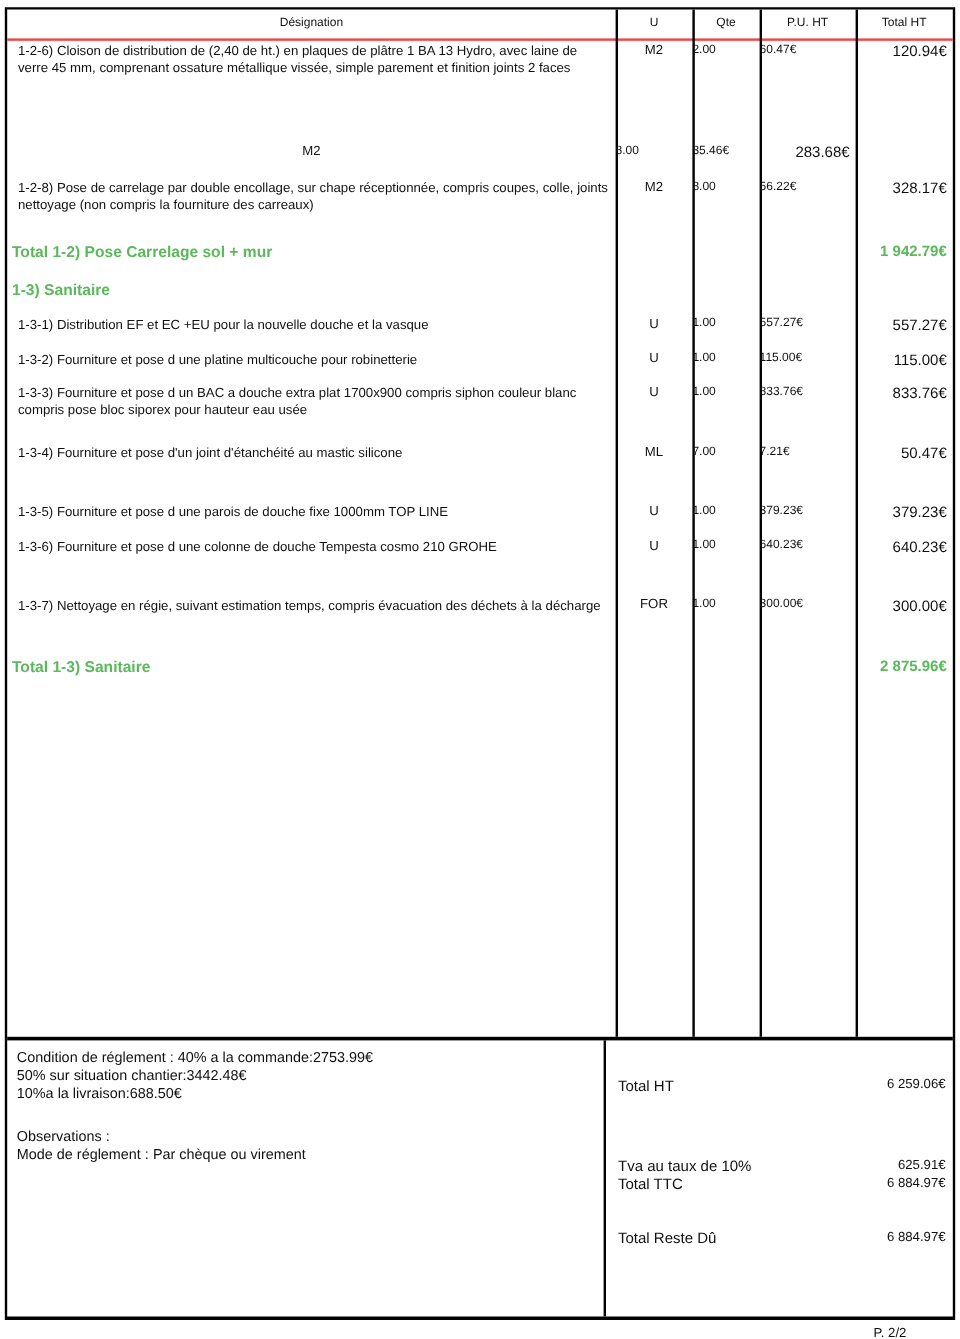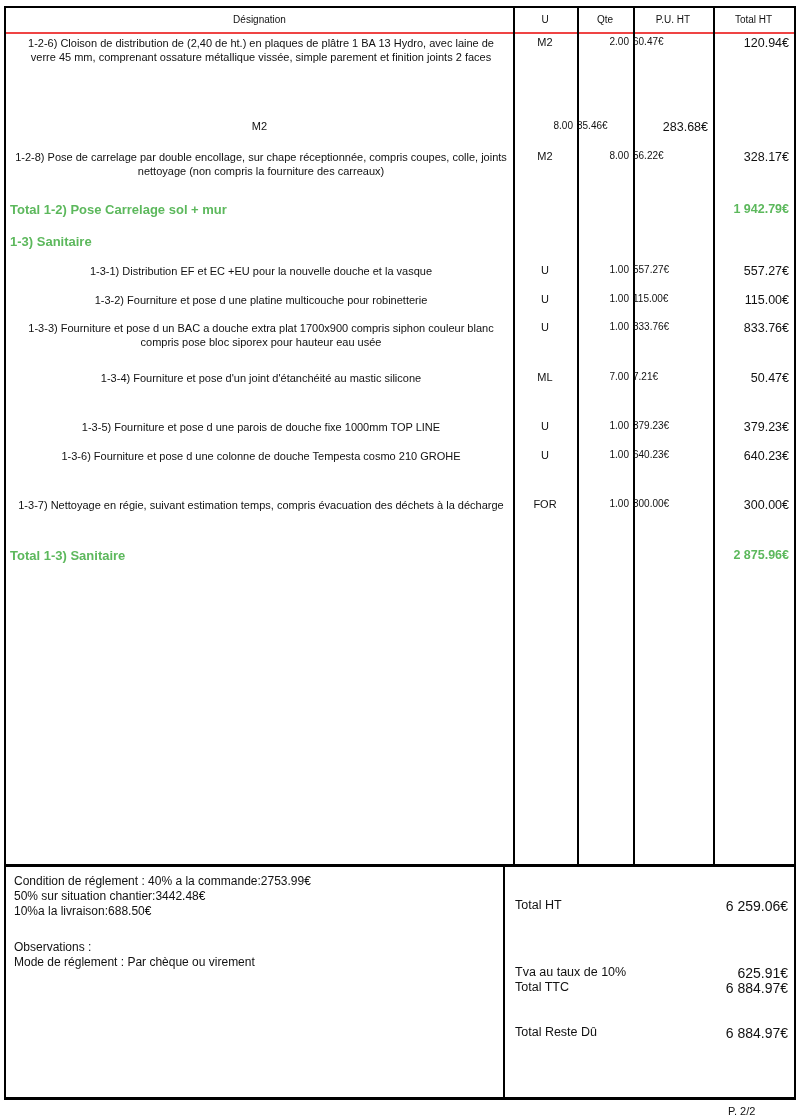"1-2-6) Cloison de distribution de" .cd { text-align: center -> none }
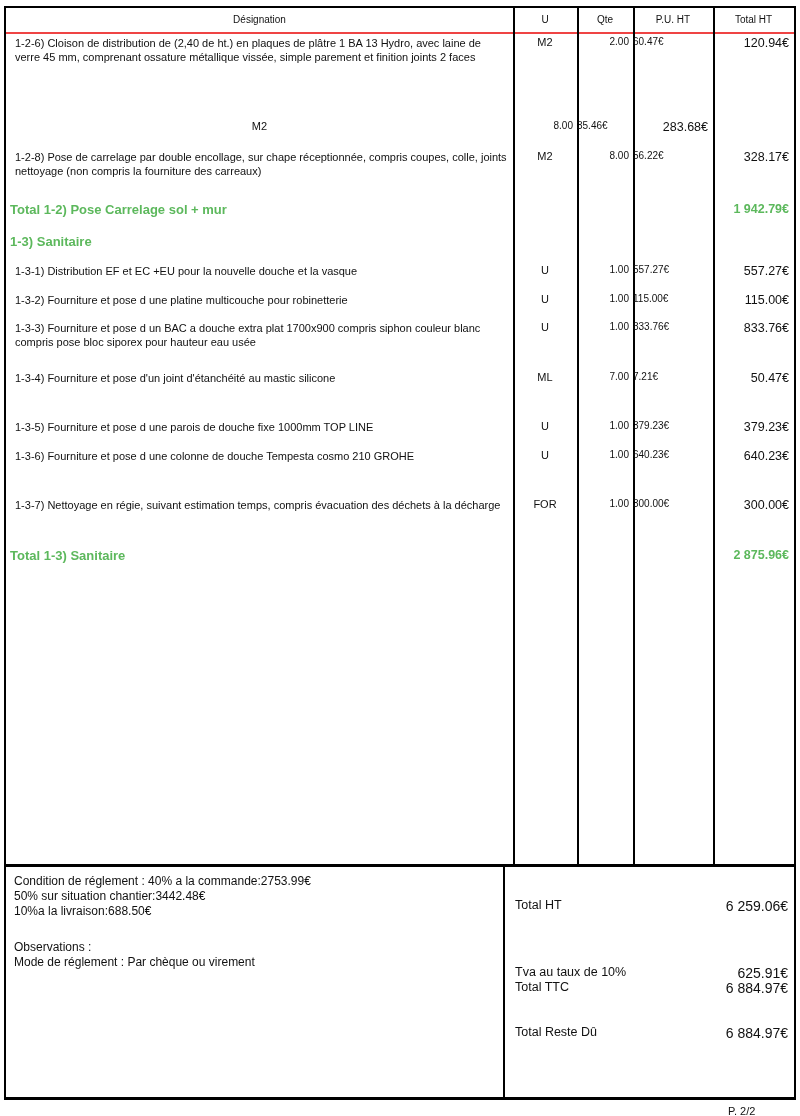"2.00" .cq { padding-left: 29px -> none; text-align: right -> none }
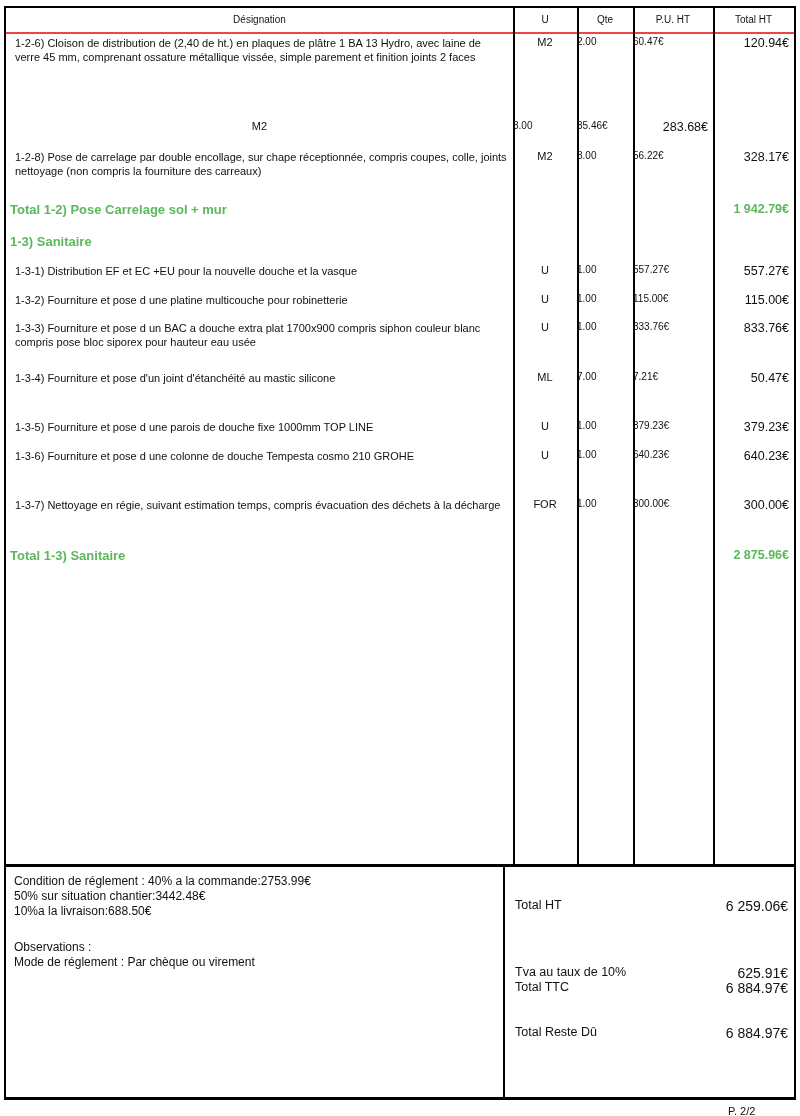"6 259.06€" .frow .val { font-size: 14px -> 11px }
